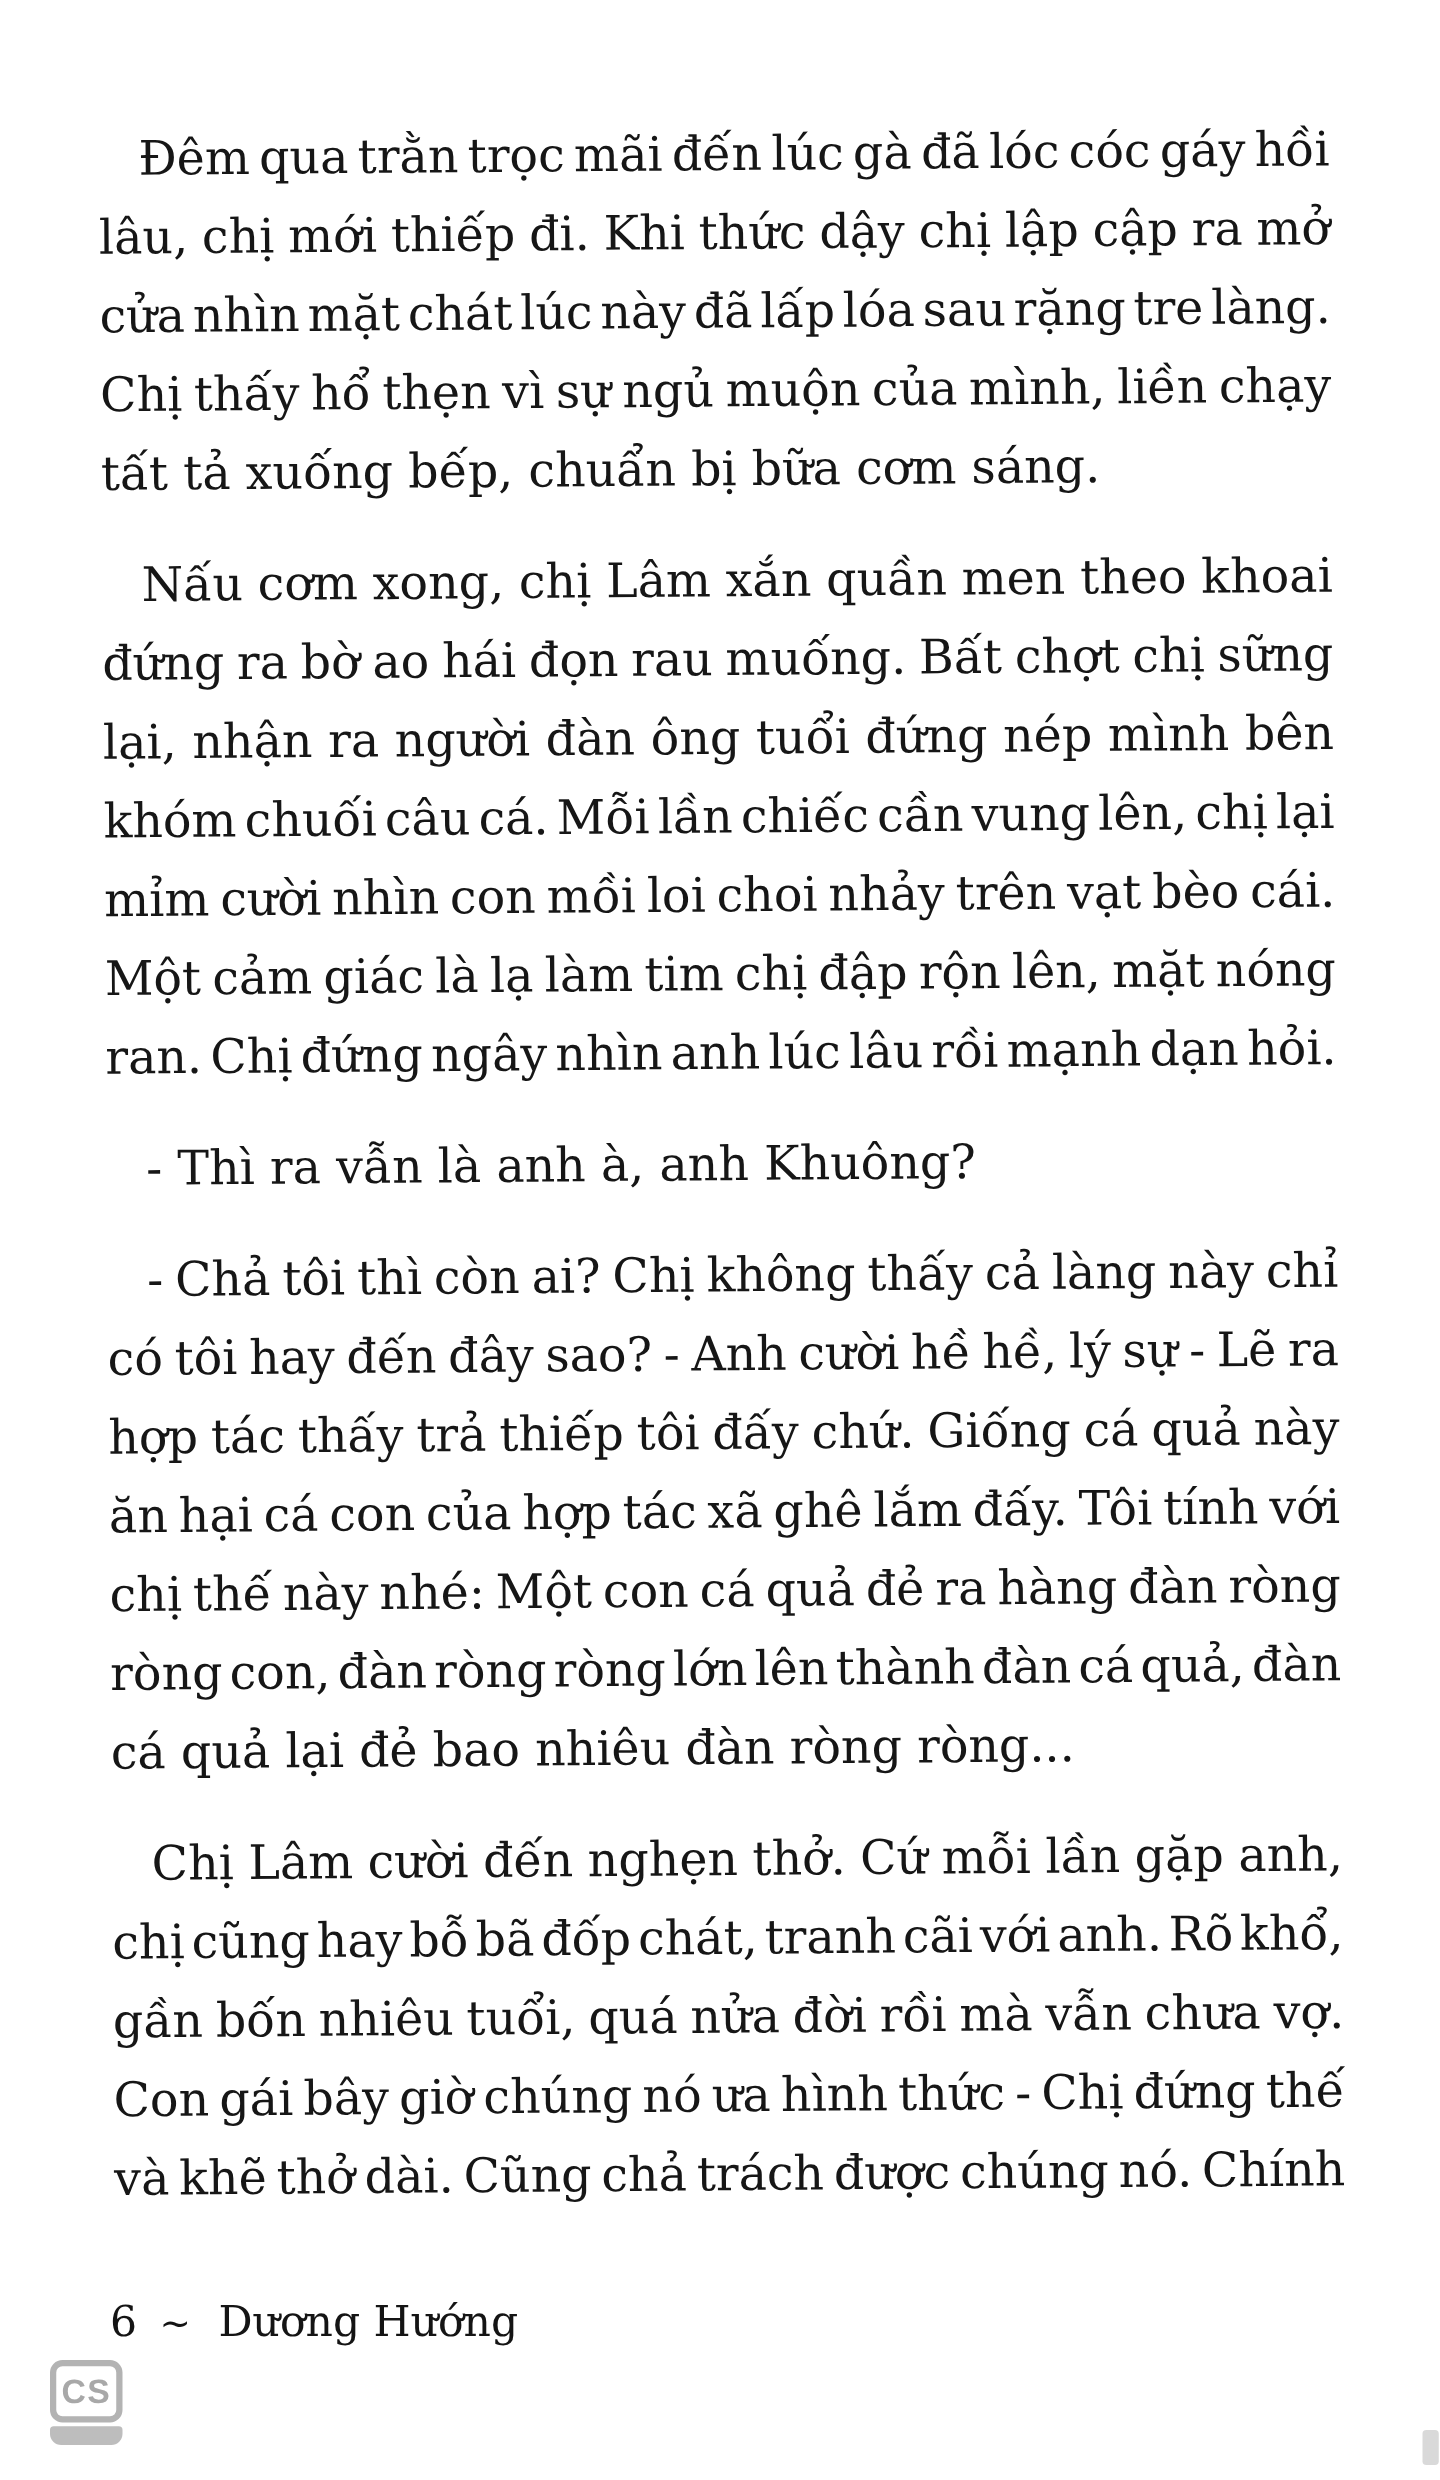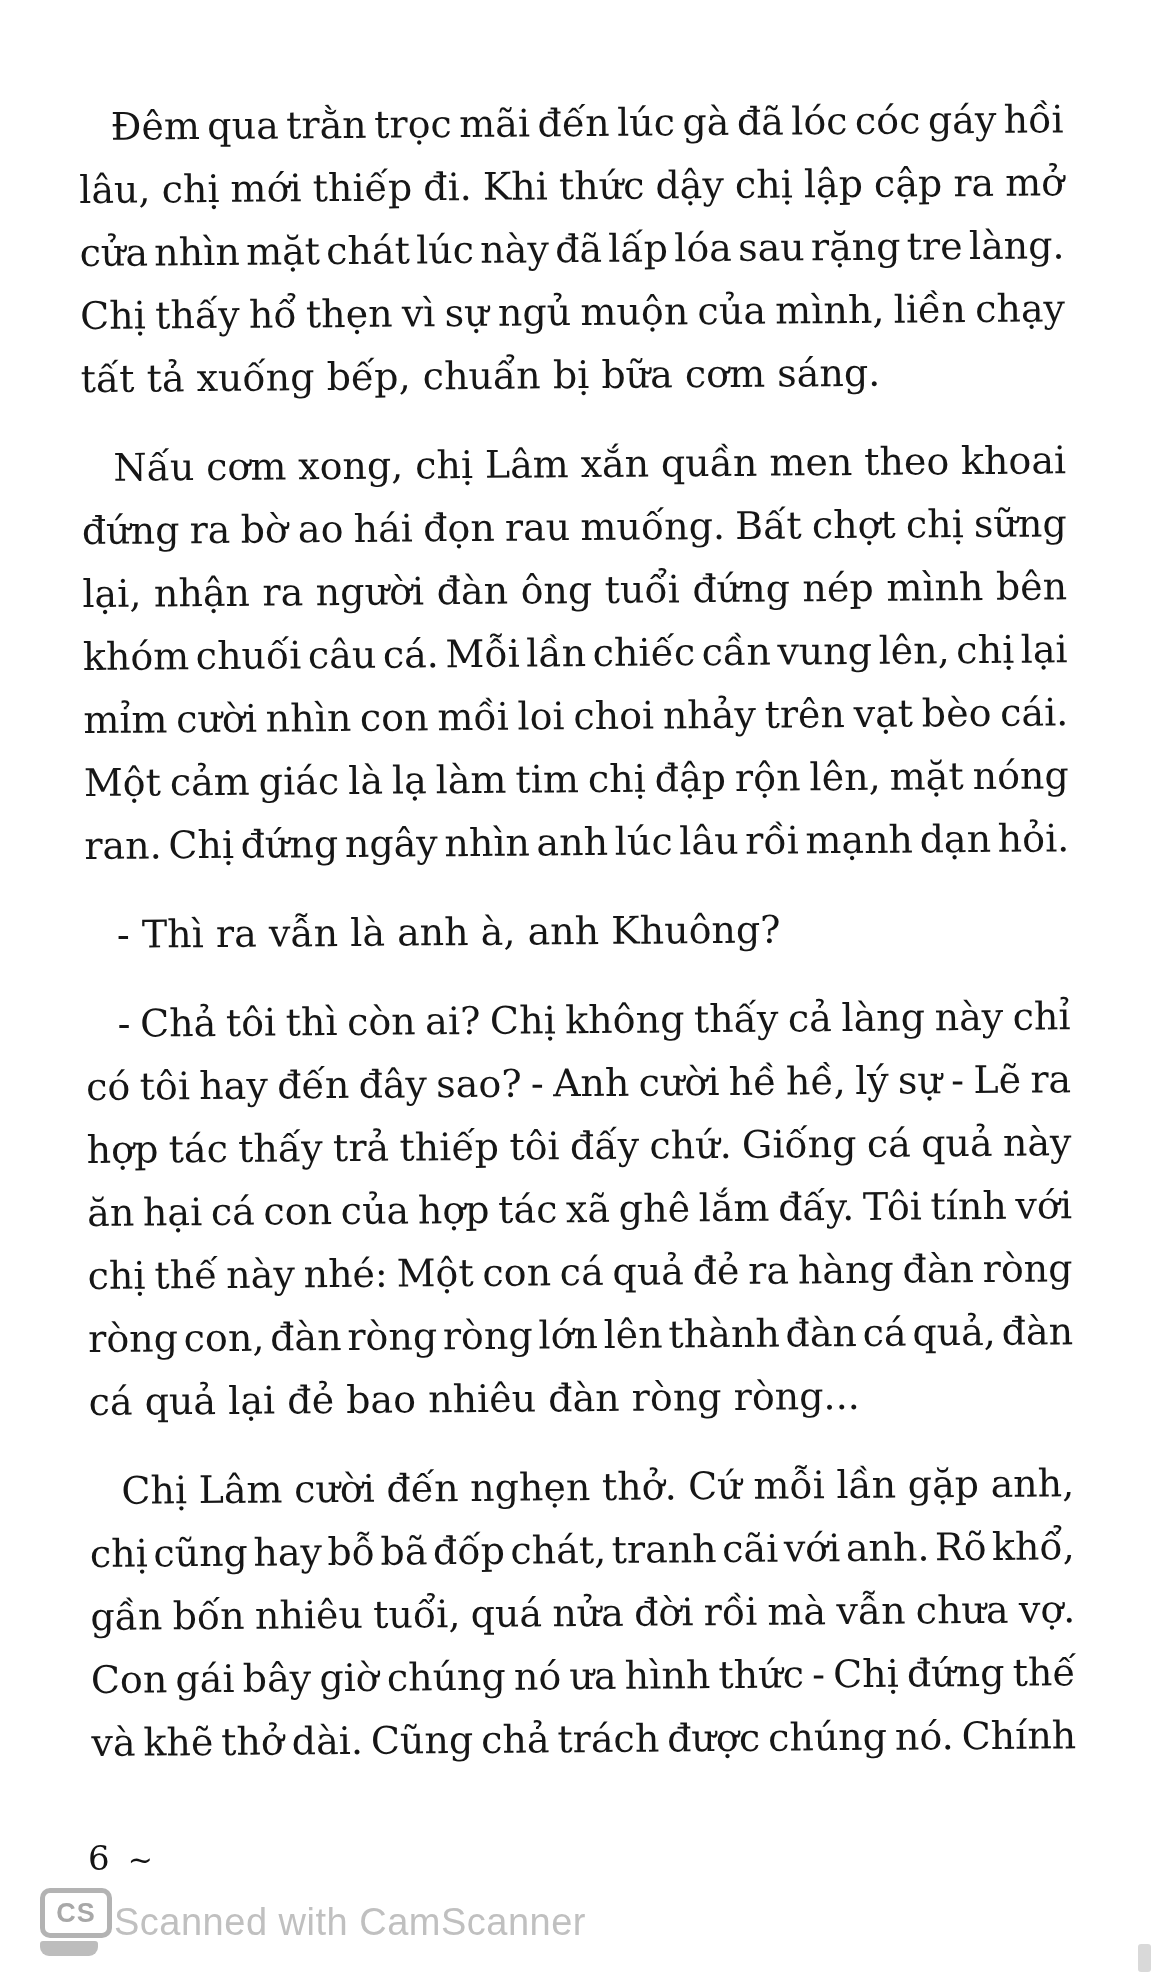"Dương Hướng" span.author { html: none -> <span>Dương Hướng</span> }
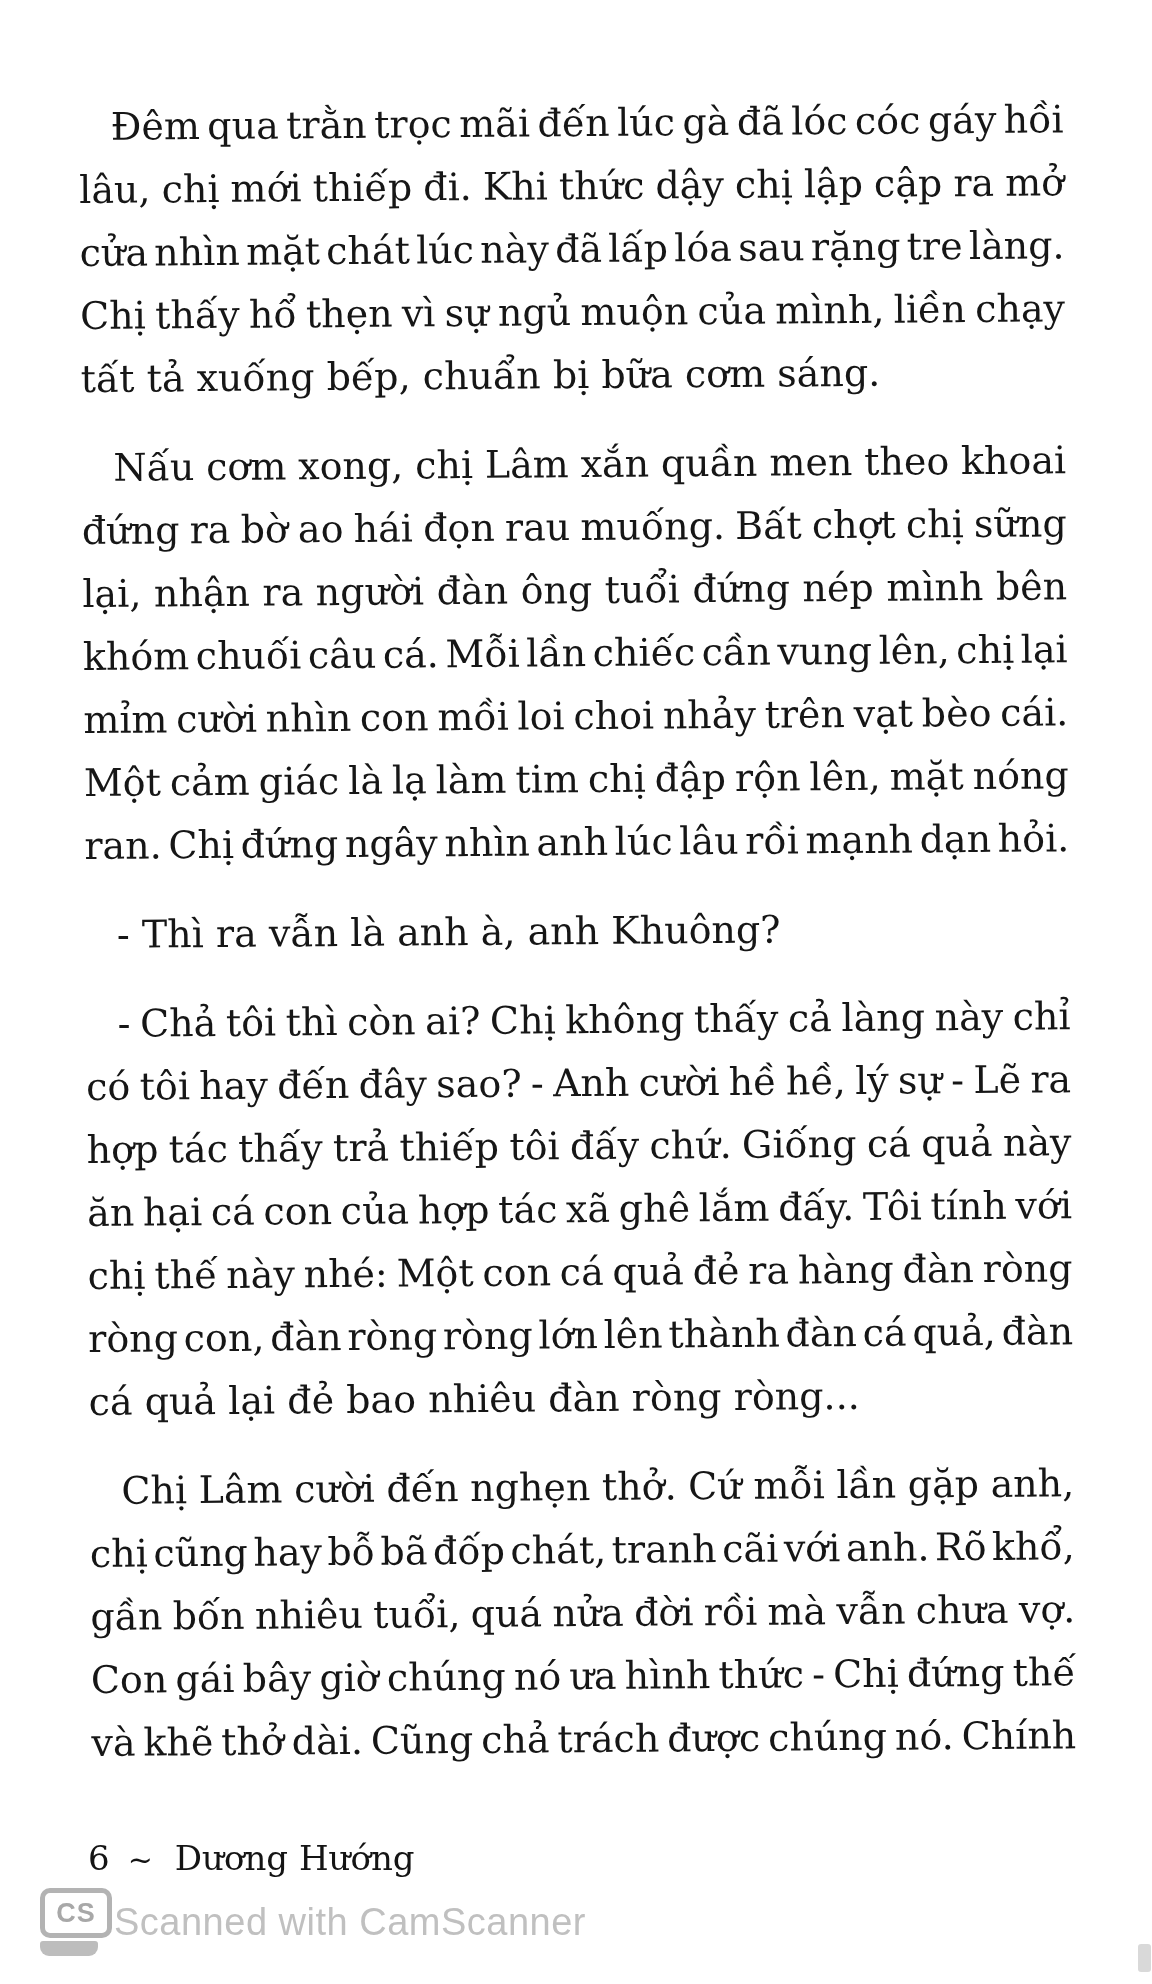"CS" .cs-frame { width: 72px -> 58px }
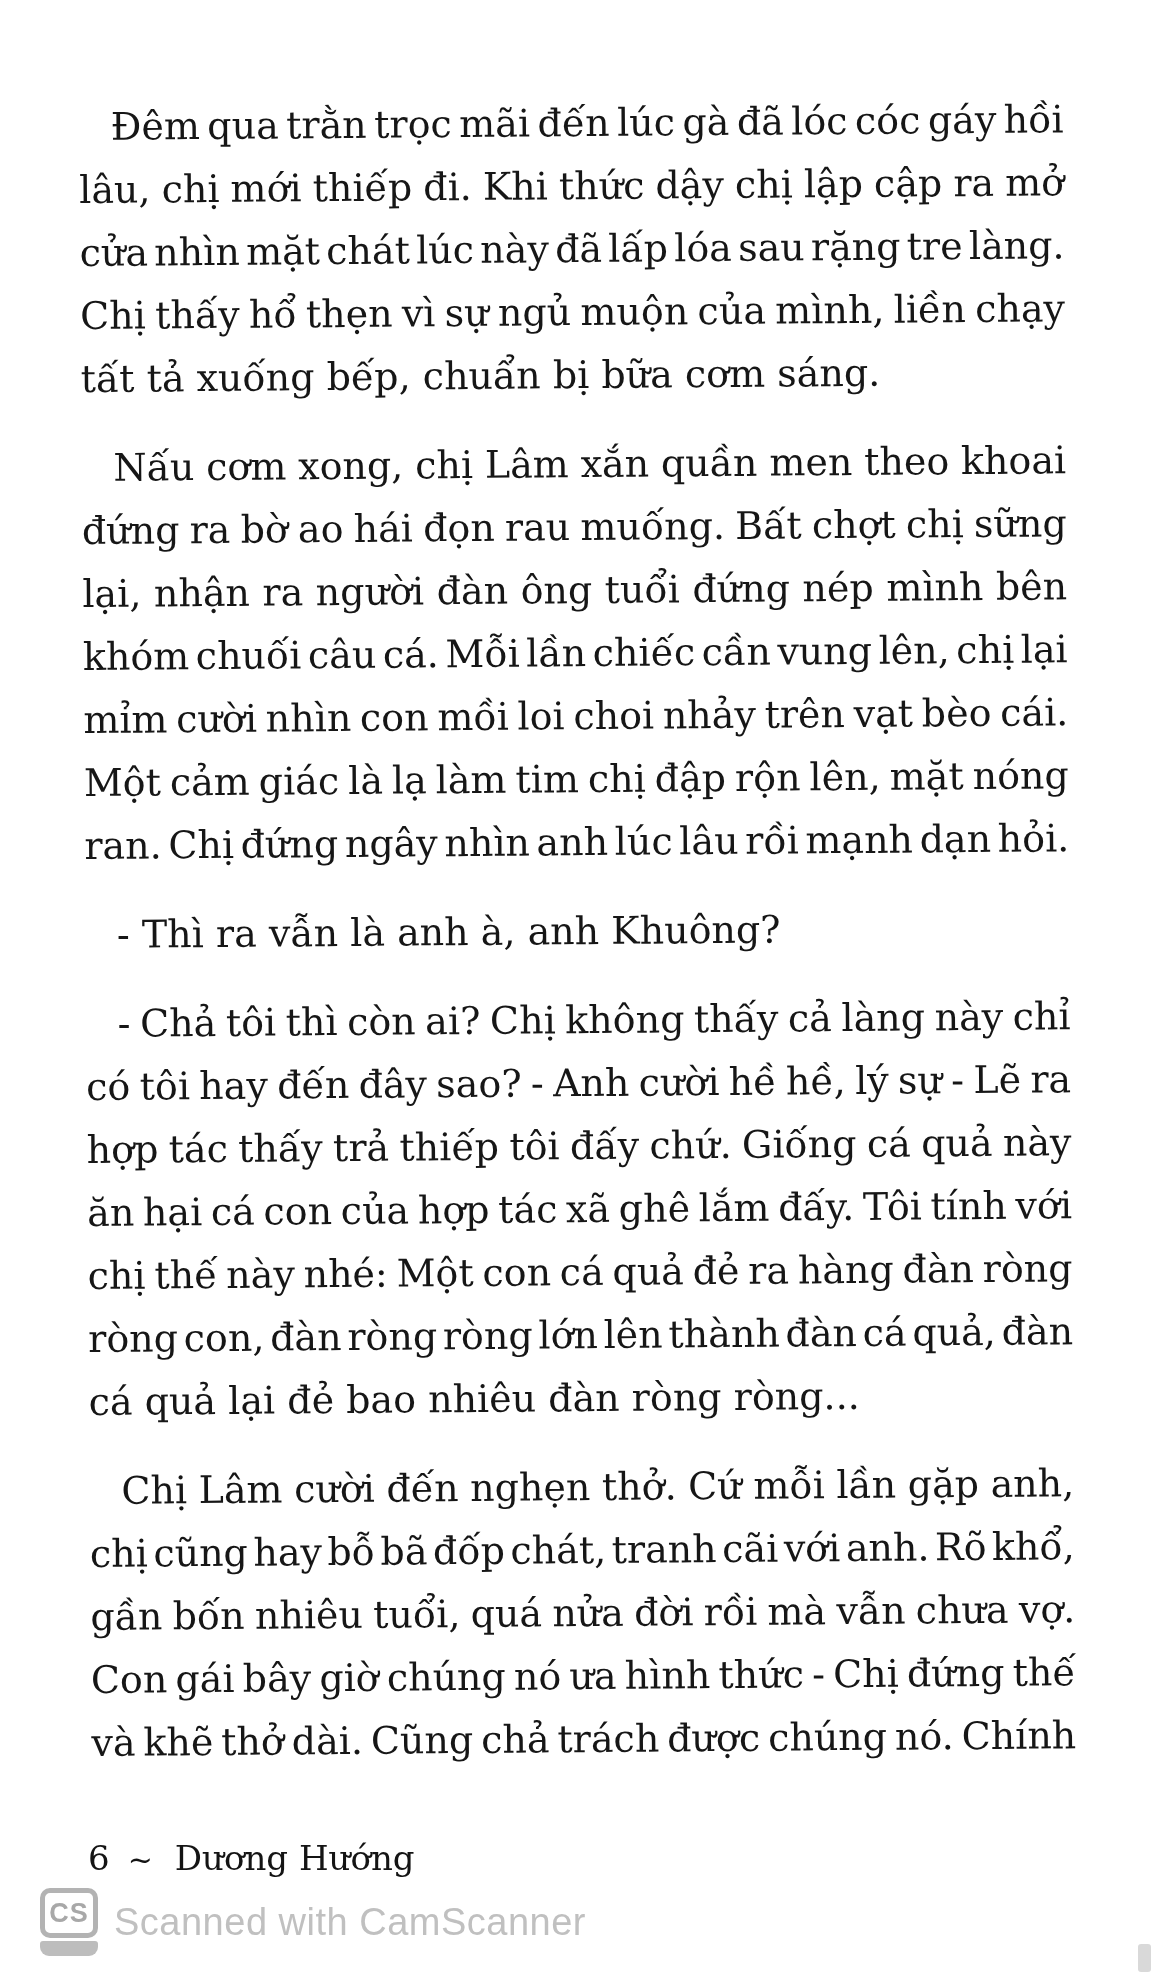"Scanned with CamScanner" span.wm-text { html: <span>Scanned with CamScanner</span> -> none }
